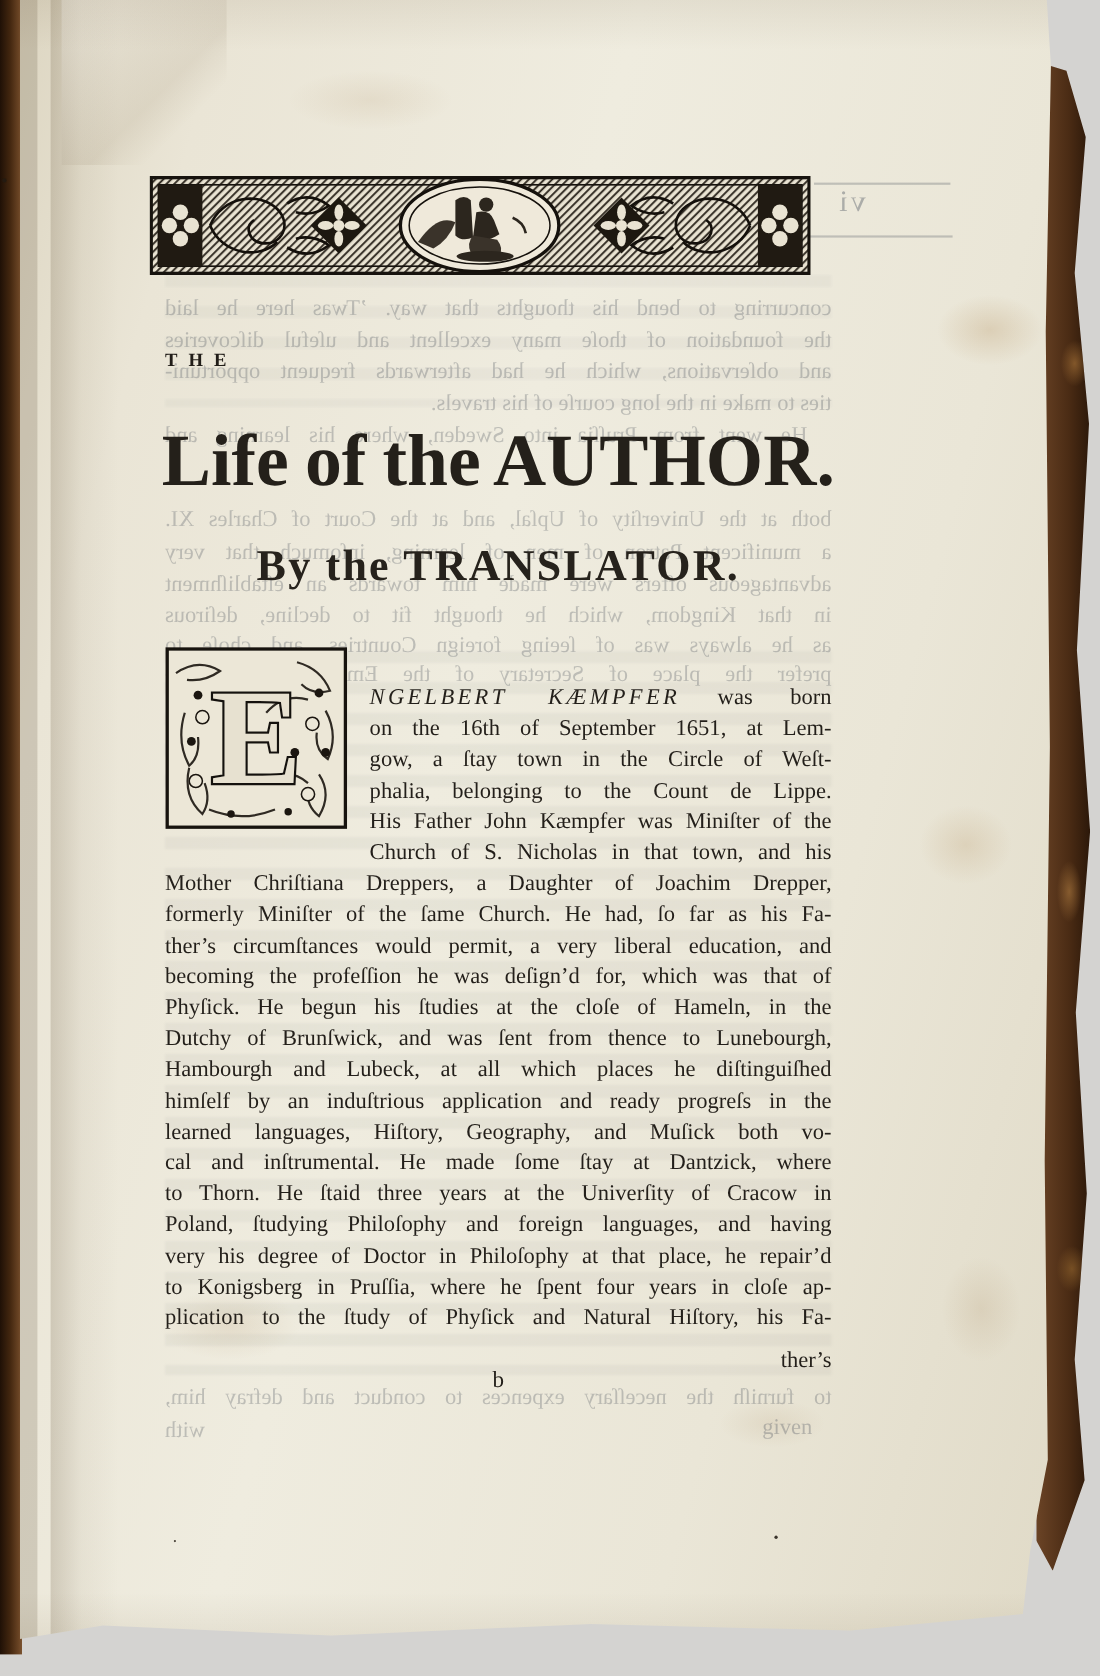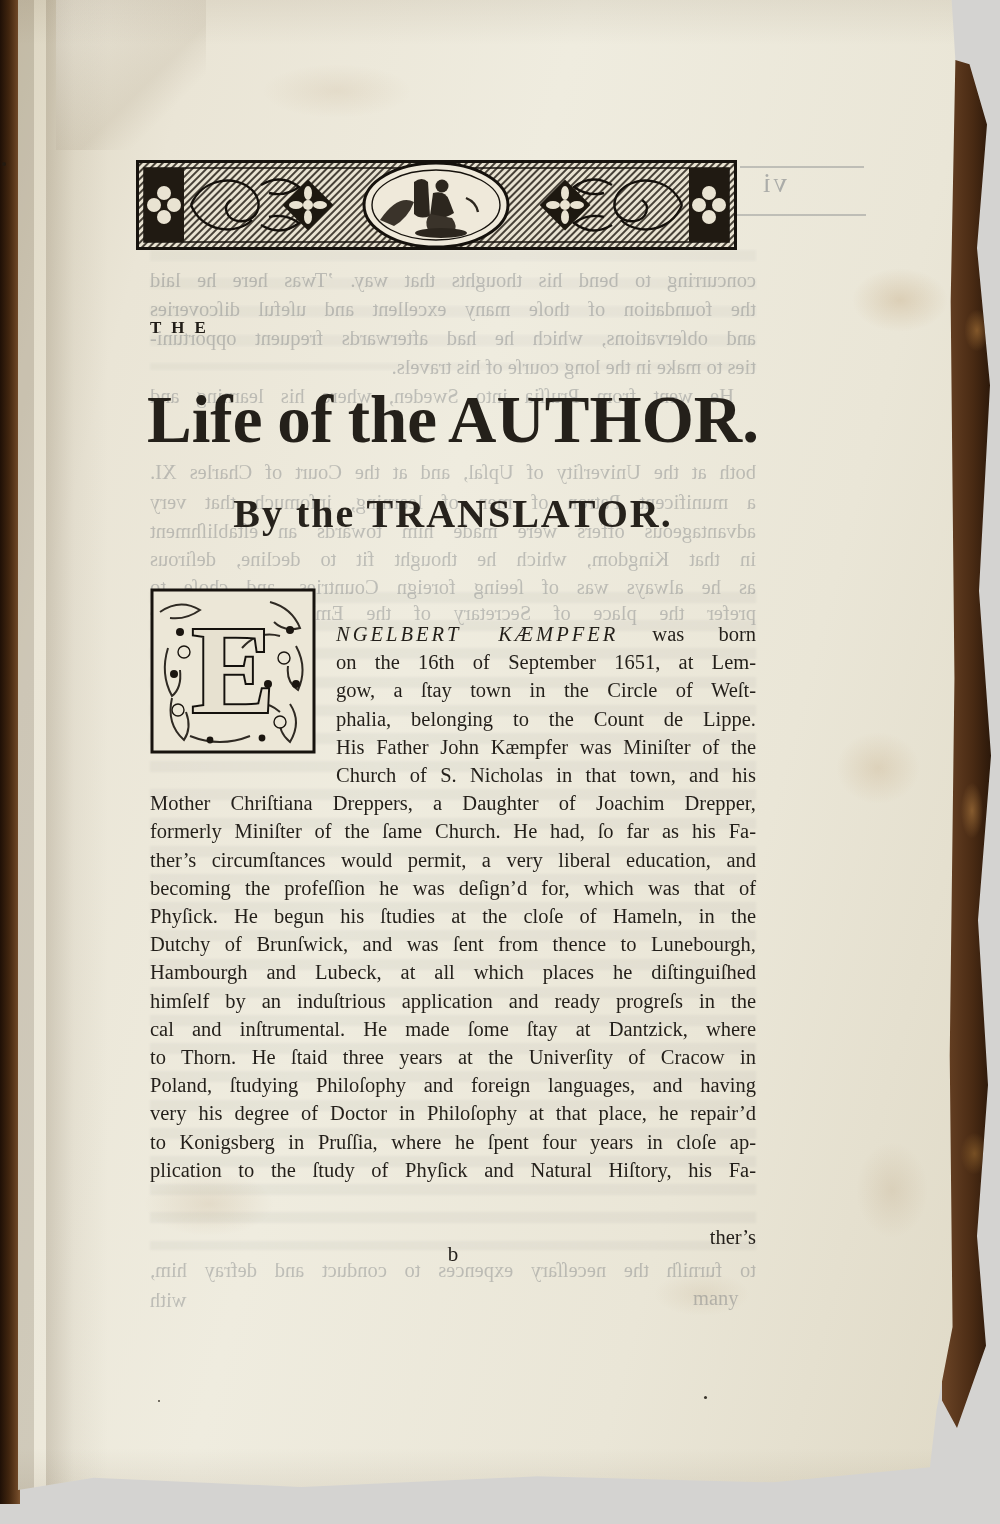"learned languages, Hiſtory, Geography," div.bline { html: none -> <div><span>learned languages, Hiſtory, Geography, and Muſick both vo-</span></div> }
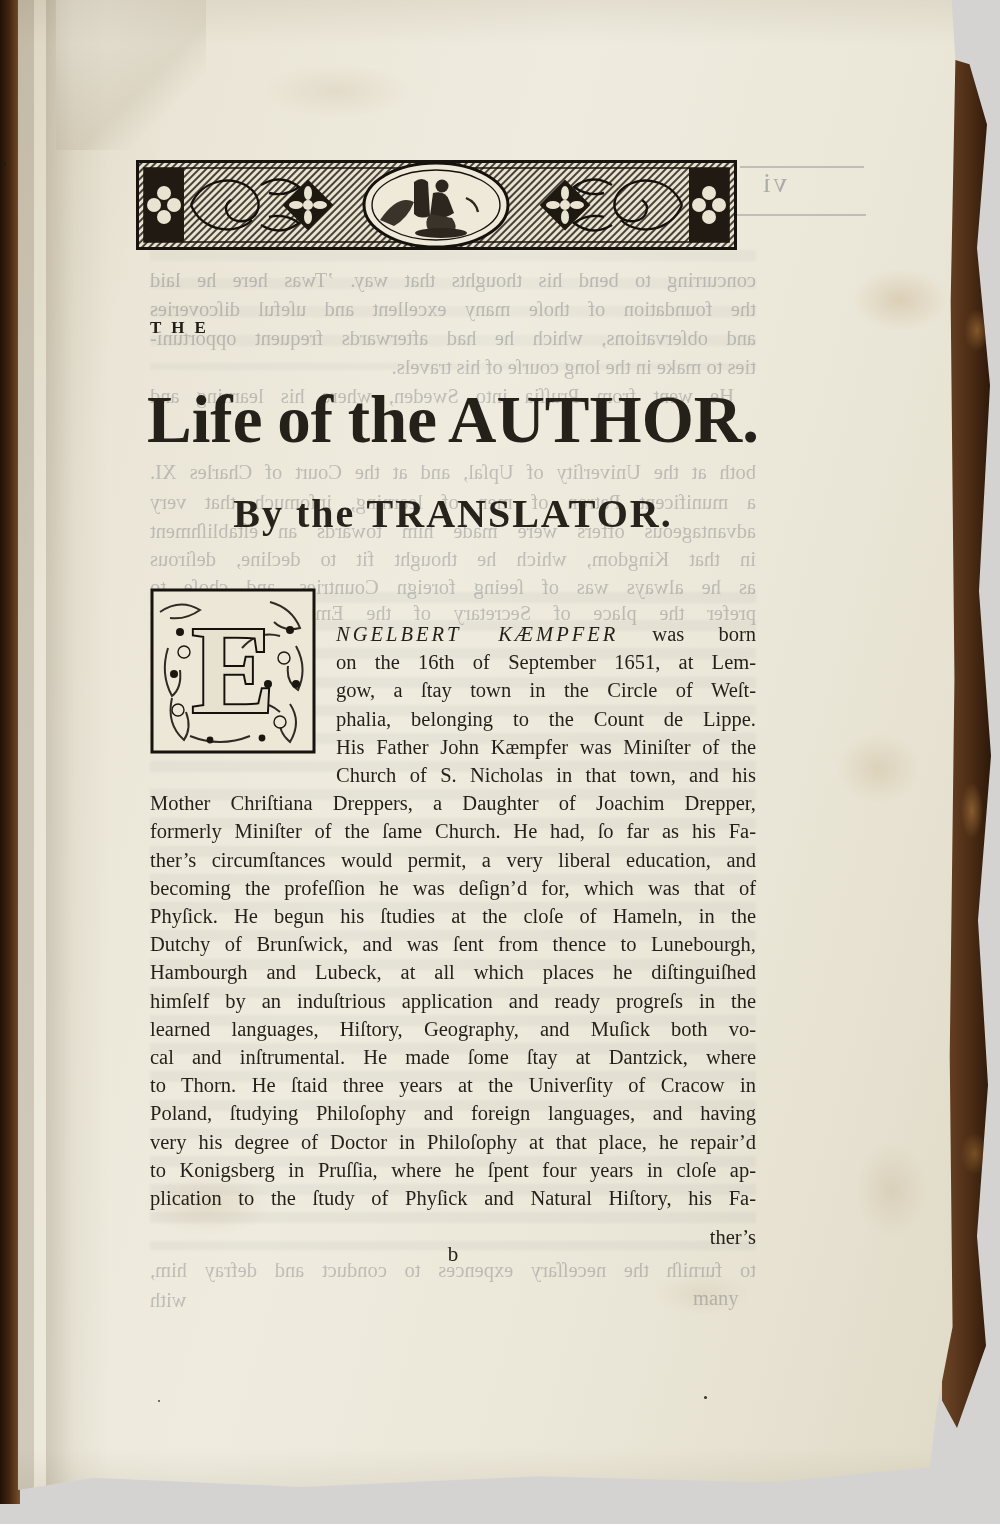"many" span { text: many -> given }
